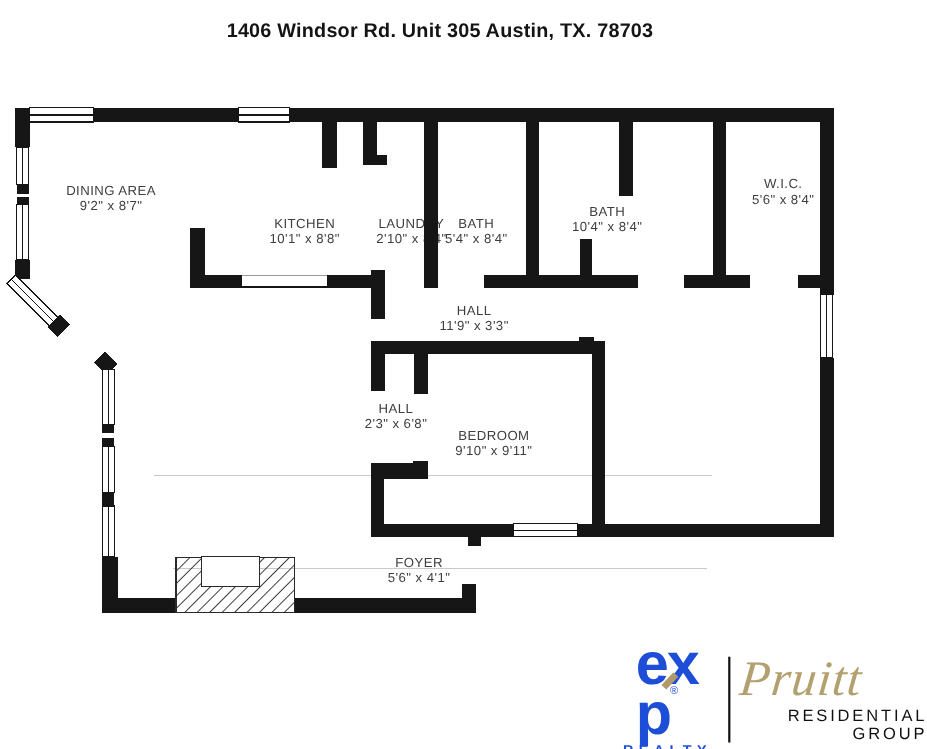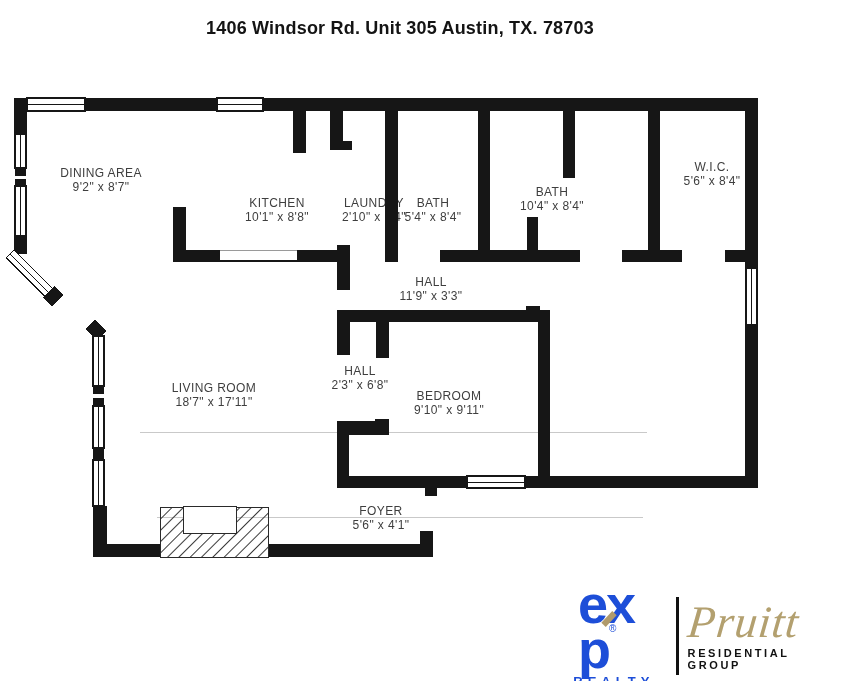"LIVING ROOM" div.lbl { html: <div> <div>LIVING ROOM</div> <div>18'7" x 17'11"</div> </div> -> none }
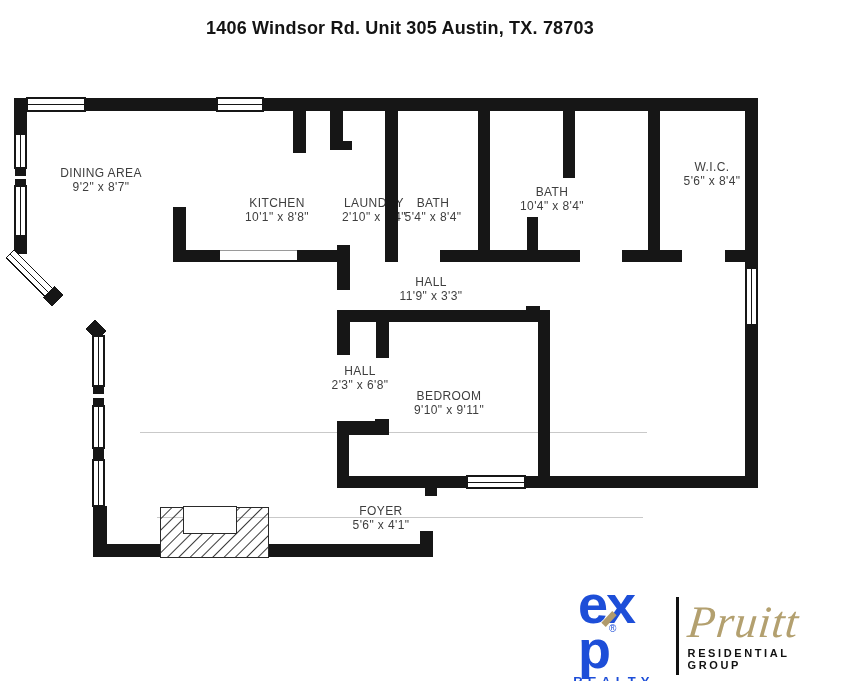"RESIDENTIAL GROUP" .group { font-size: 11px -> 15px; font-weight: 700 -> 400; text-align: none -> right }
